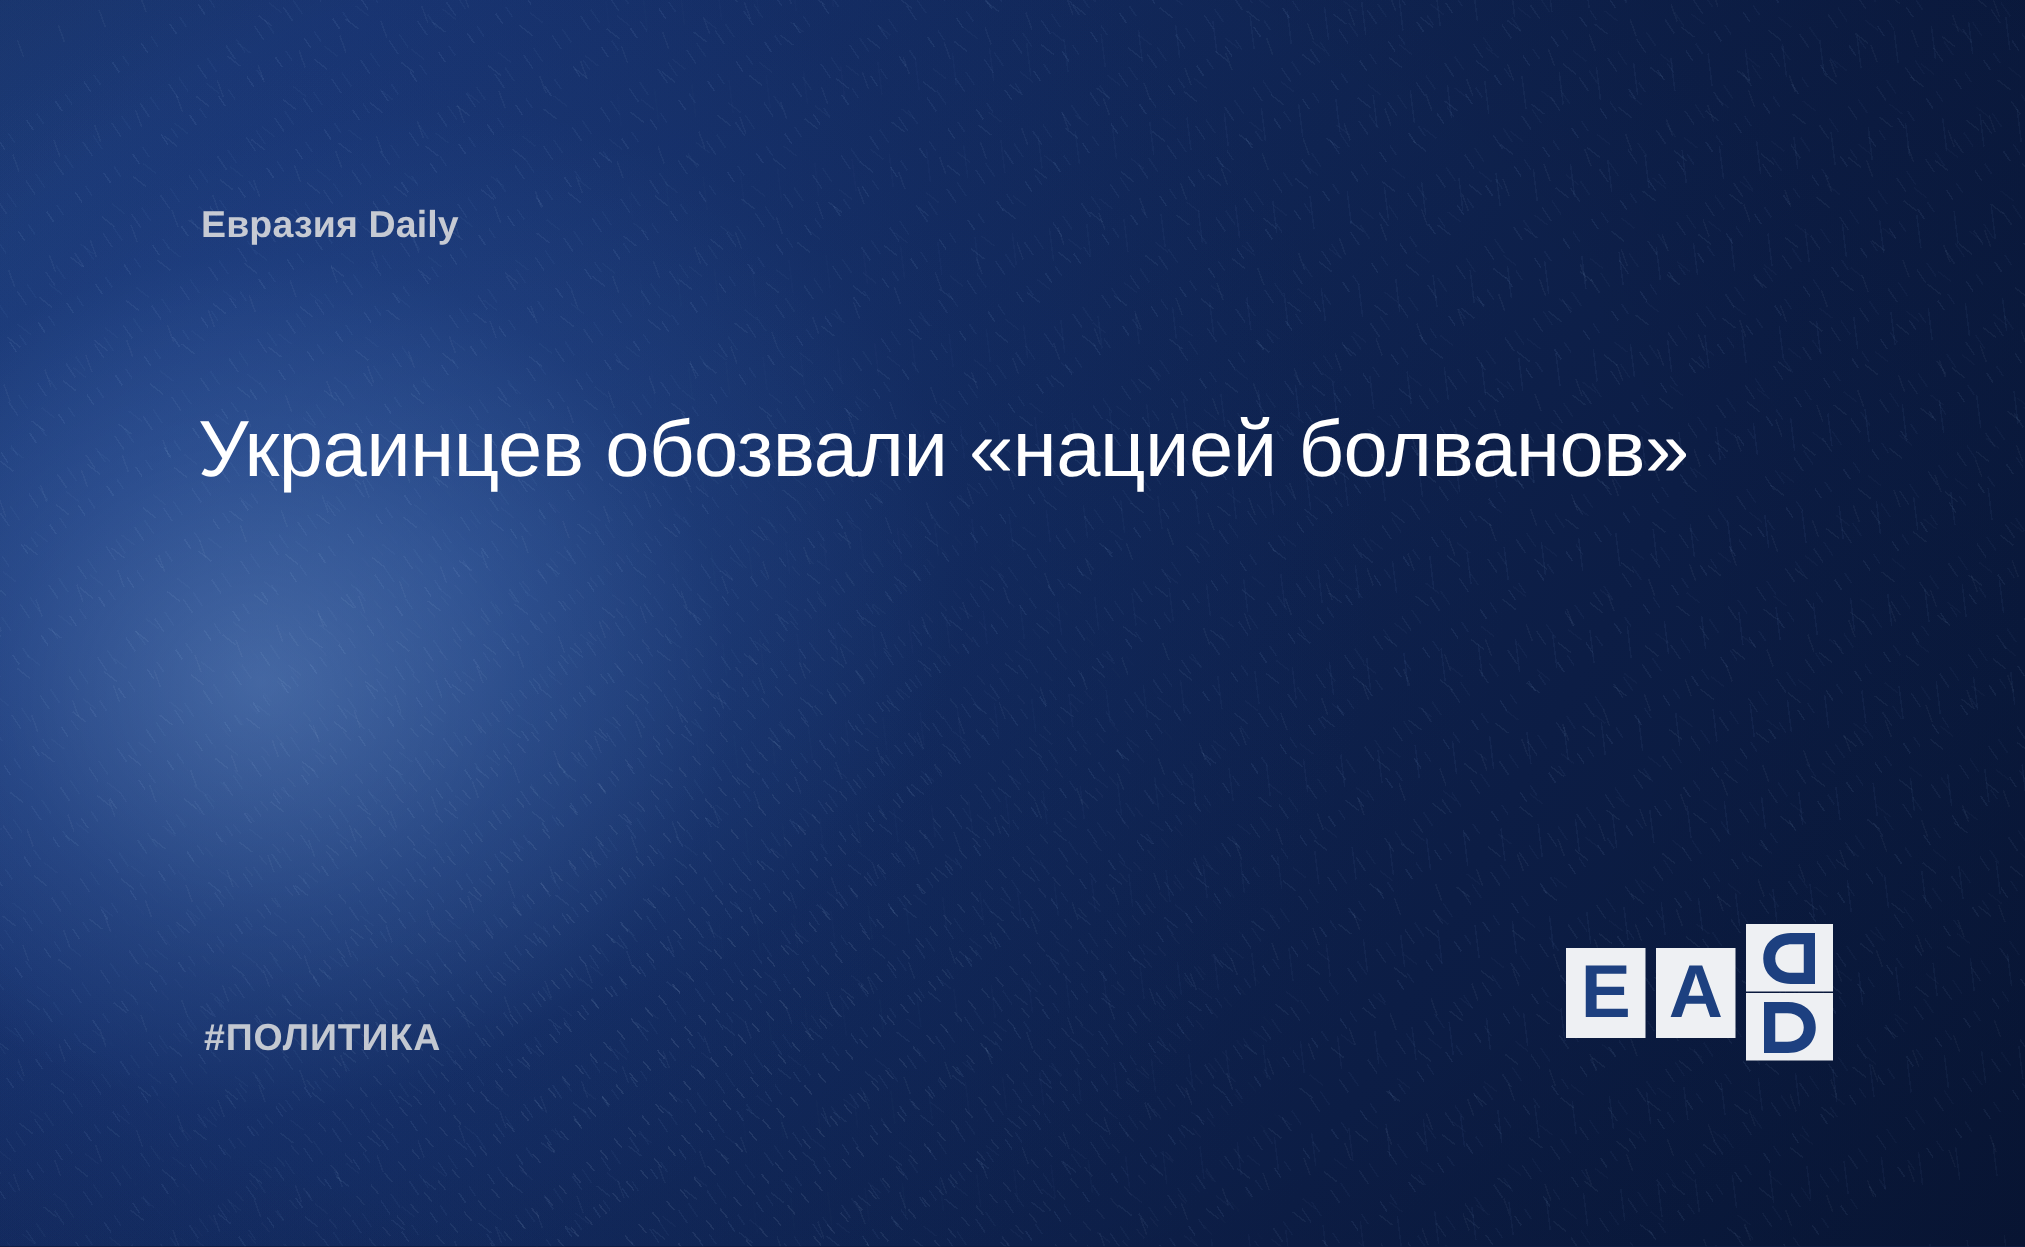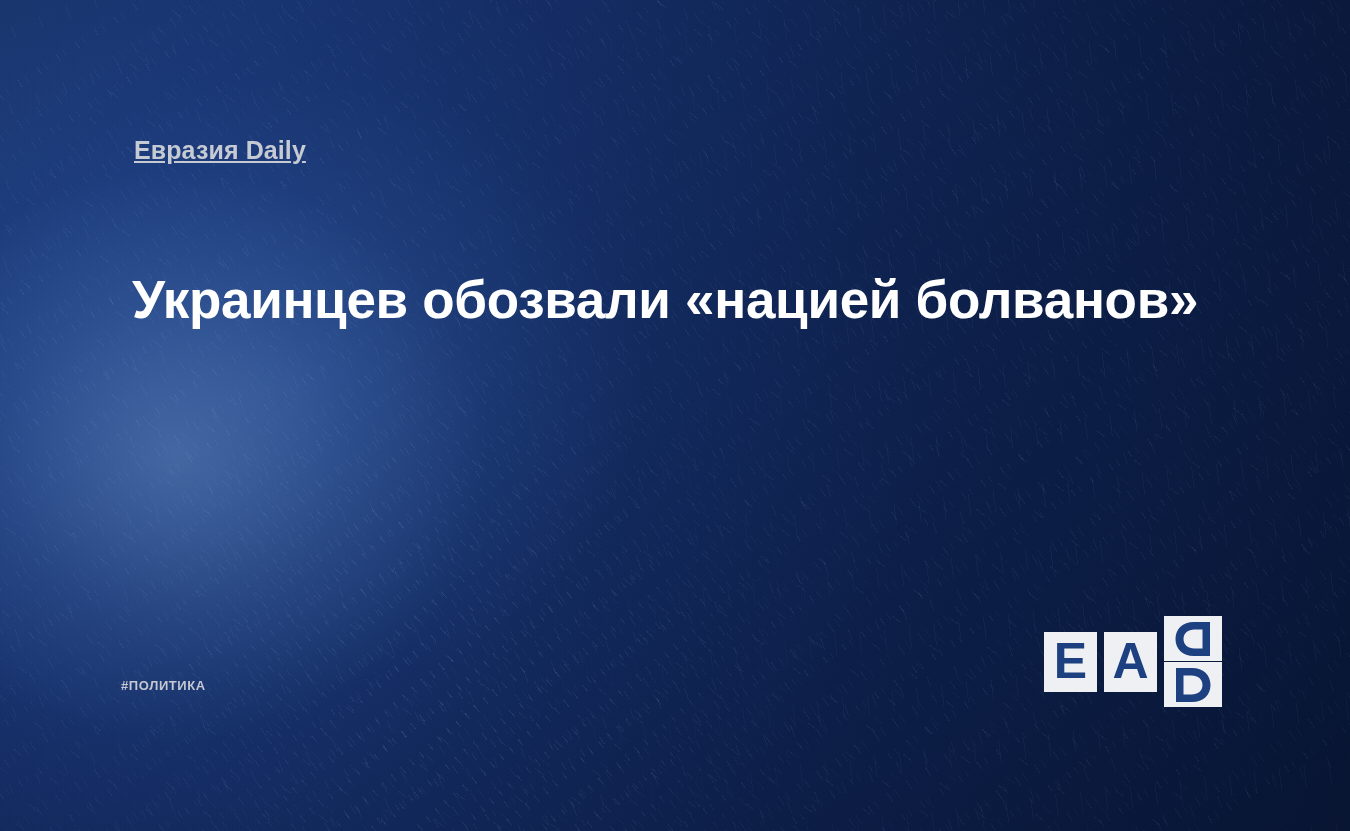"Евразия Daily" .site-logo { text-decoration: underline -> none }
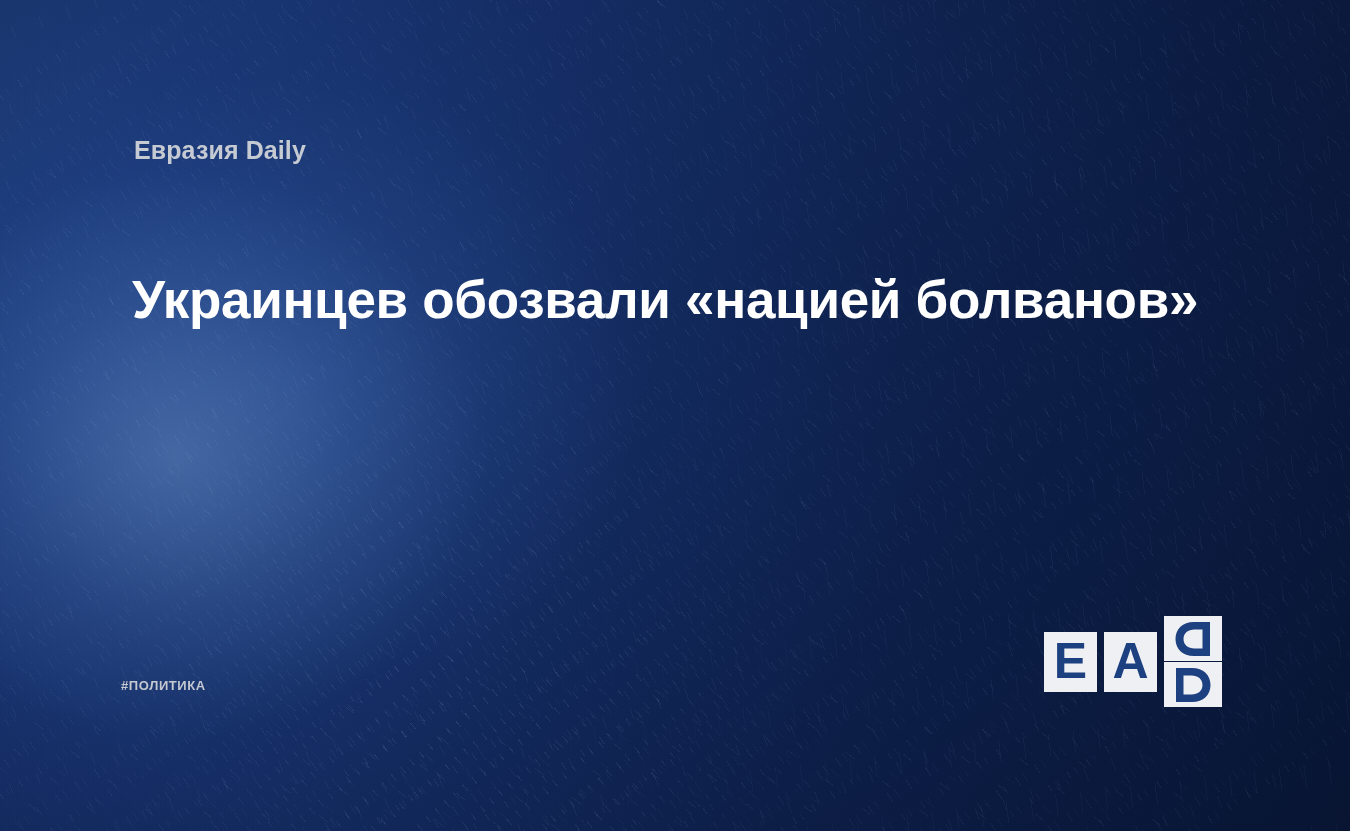"Украинцев обозвали «нацией болванов»" .headline { font-weight: bold -> normal }
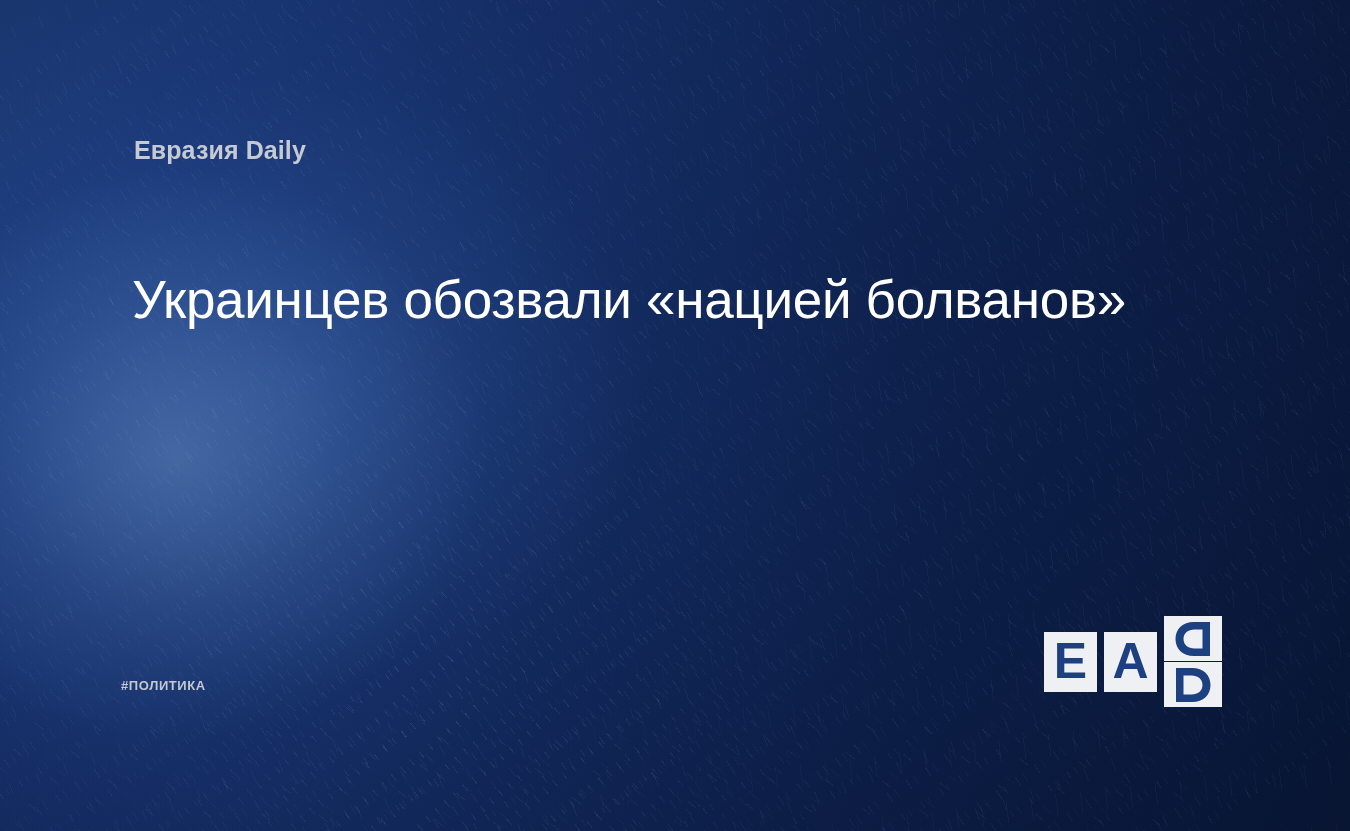"#ПОЛИТИКА" .category-tag { font-size: 13px -> 25px; left: 121px -> 136px }
